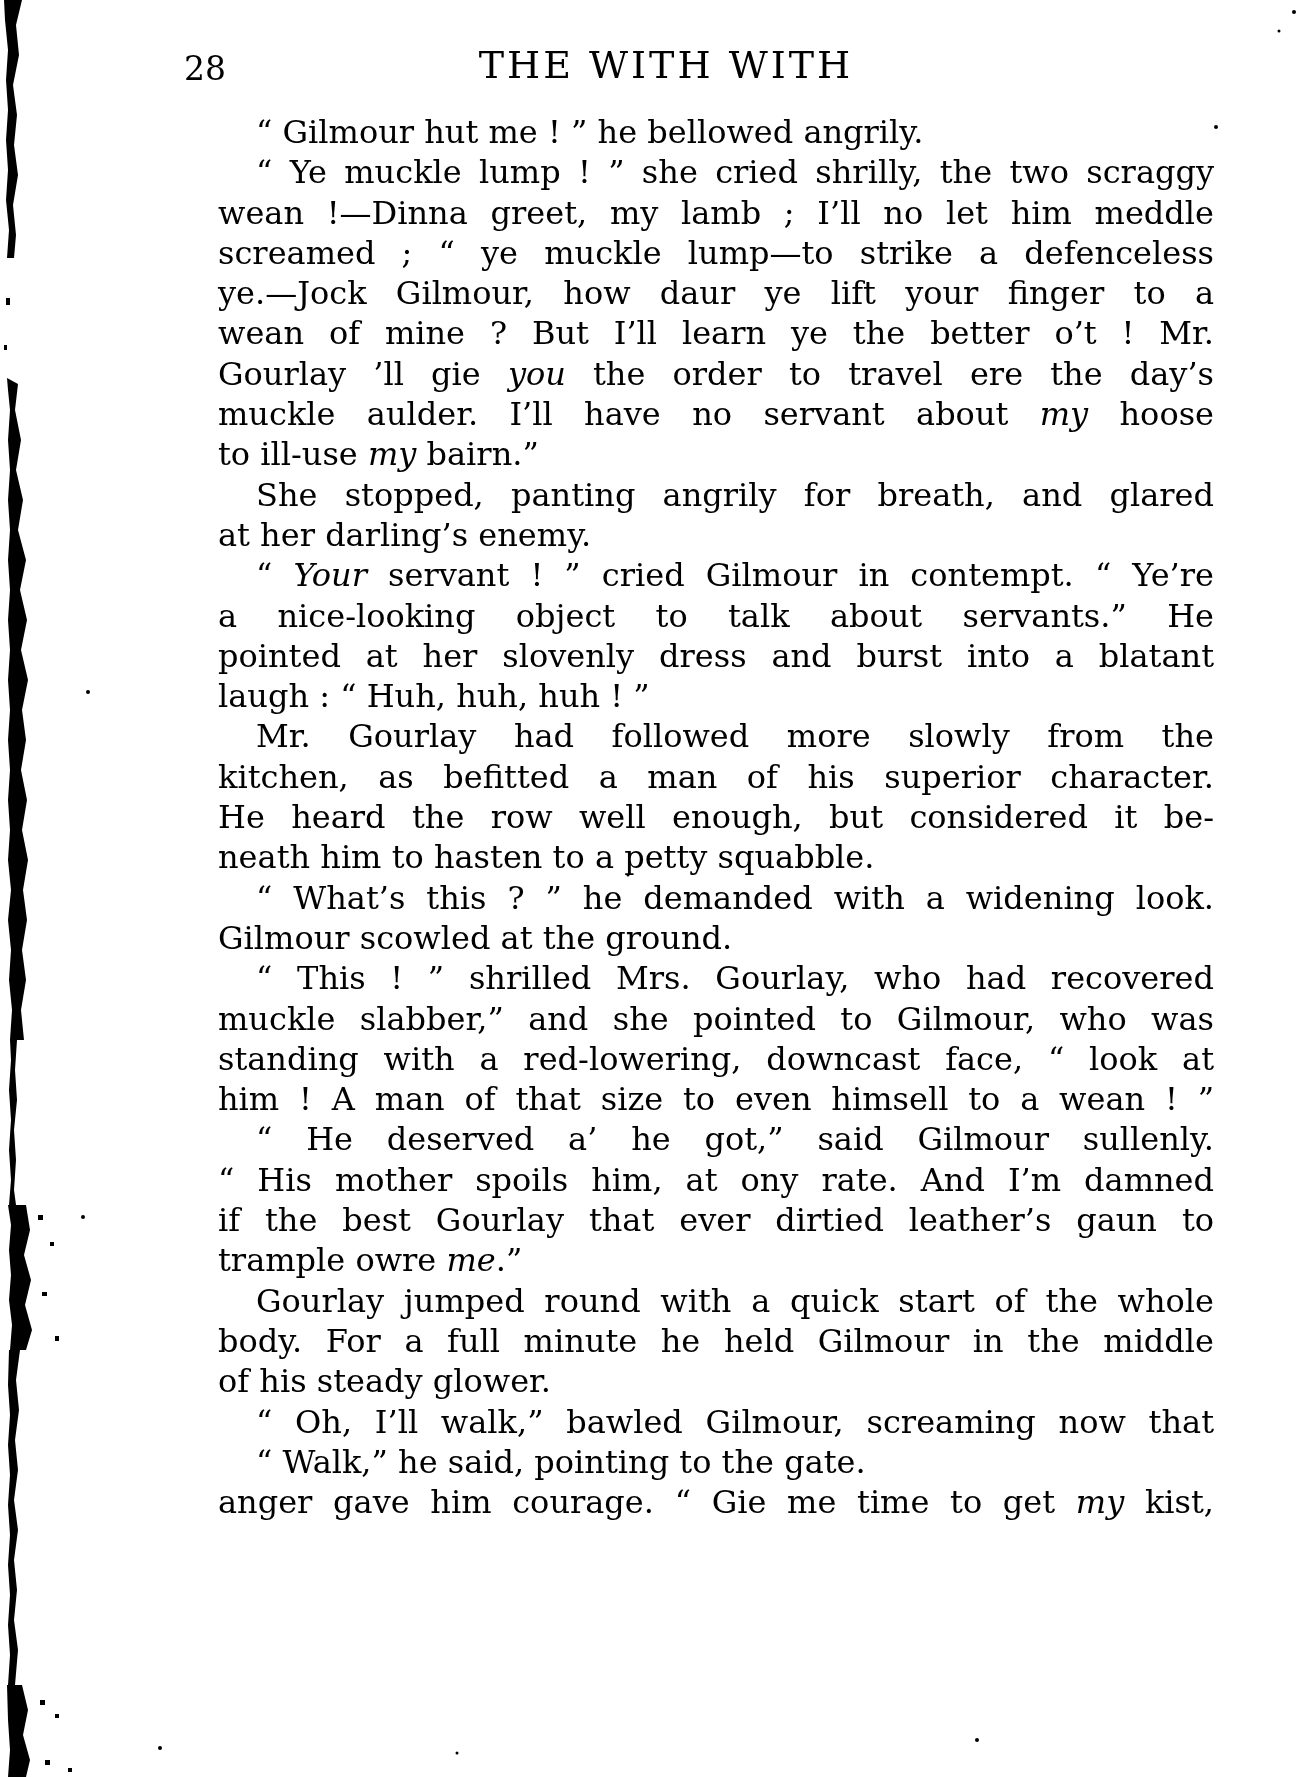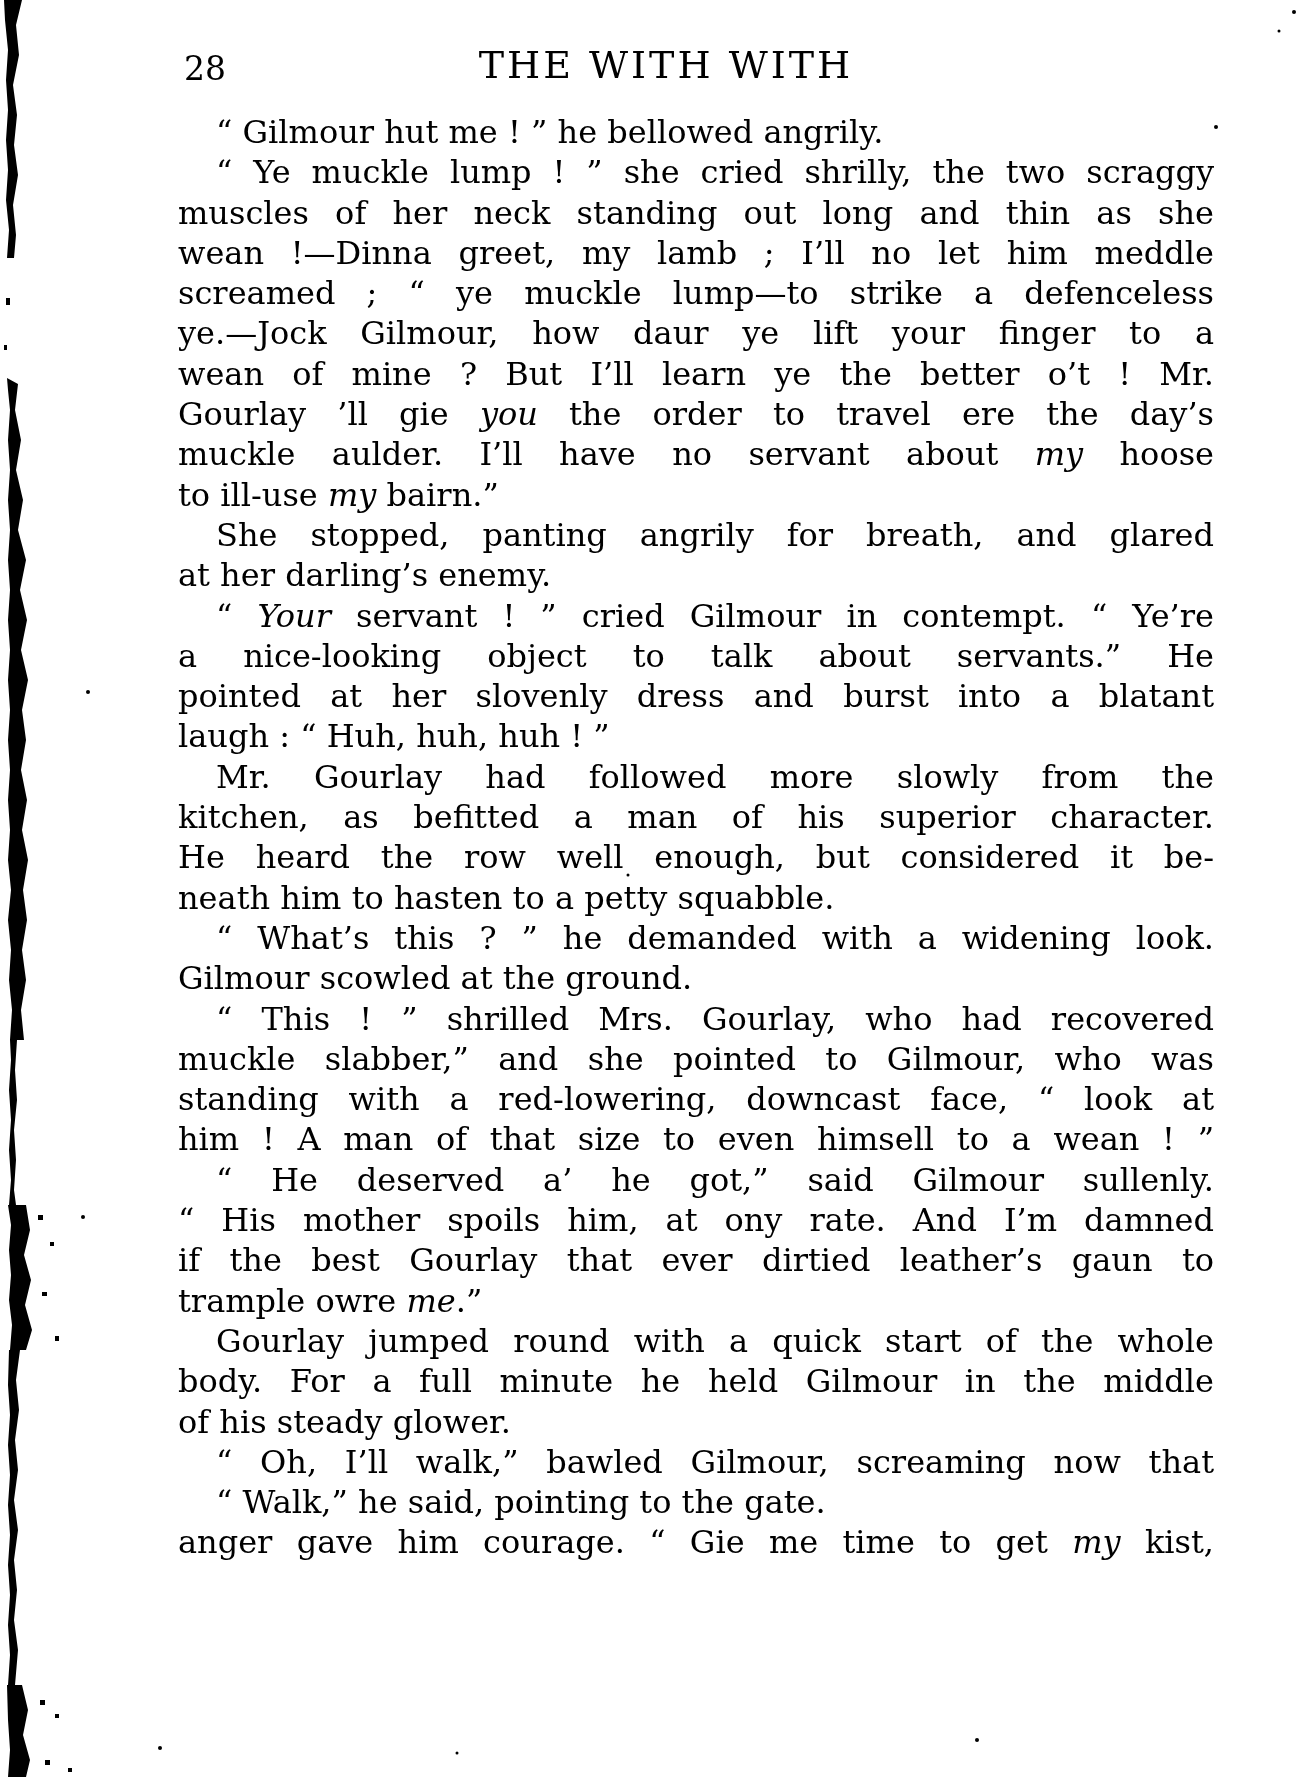"“ Gilmour hut me !" .line { margin-left: none -> 40px }
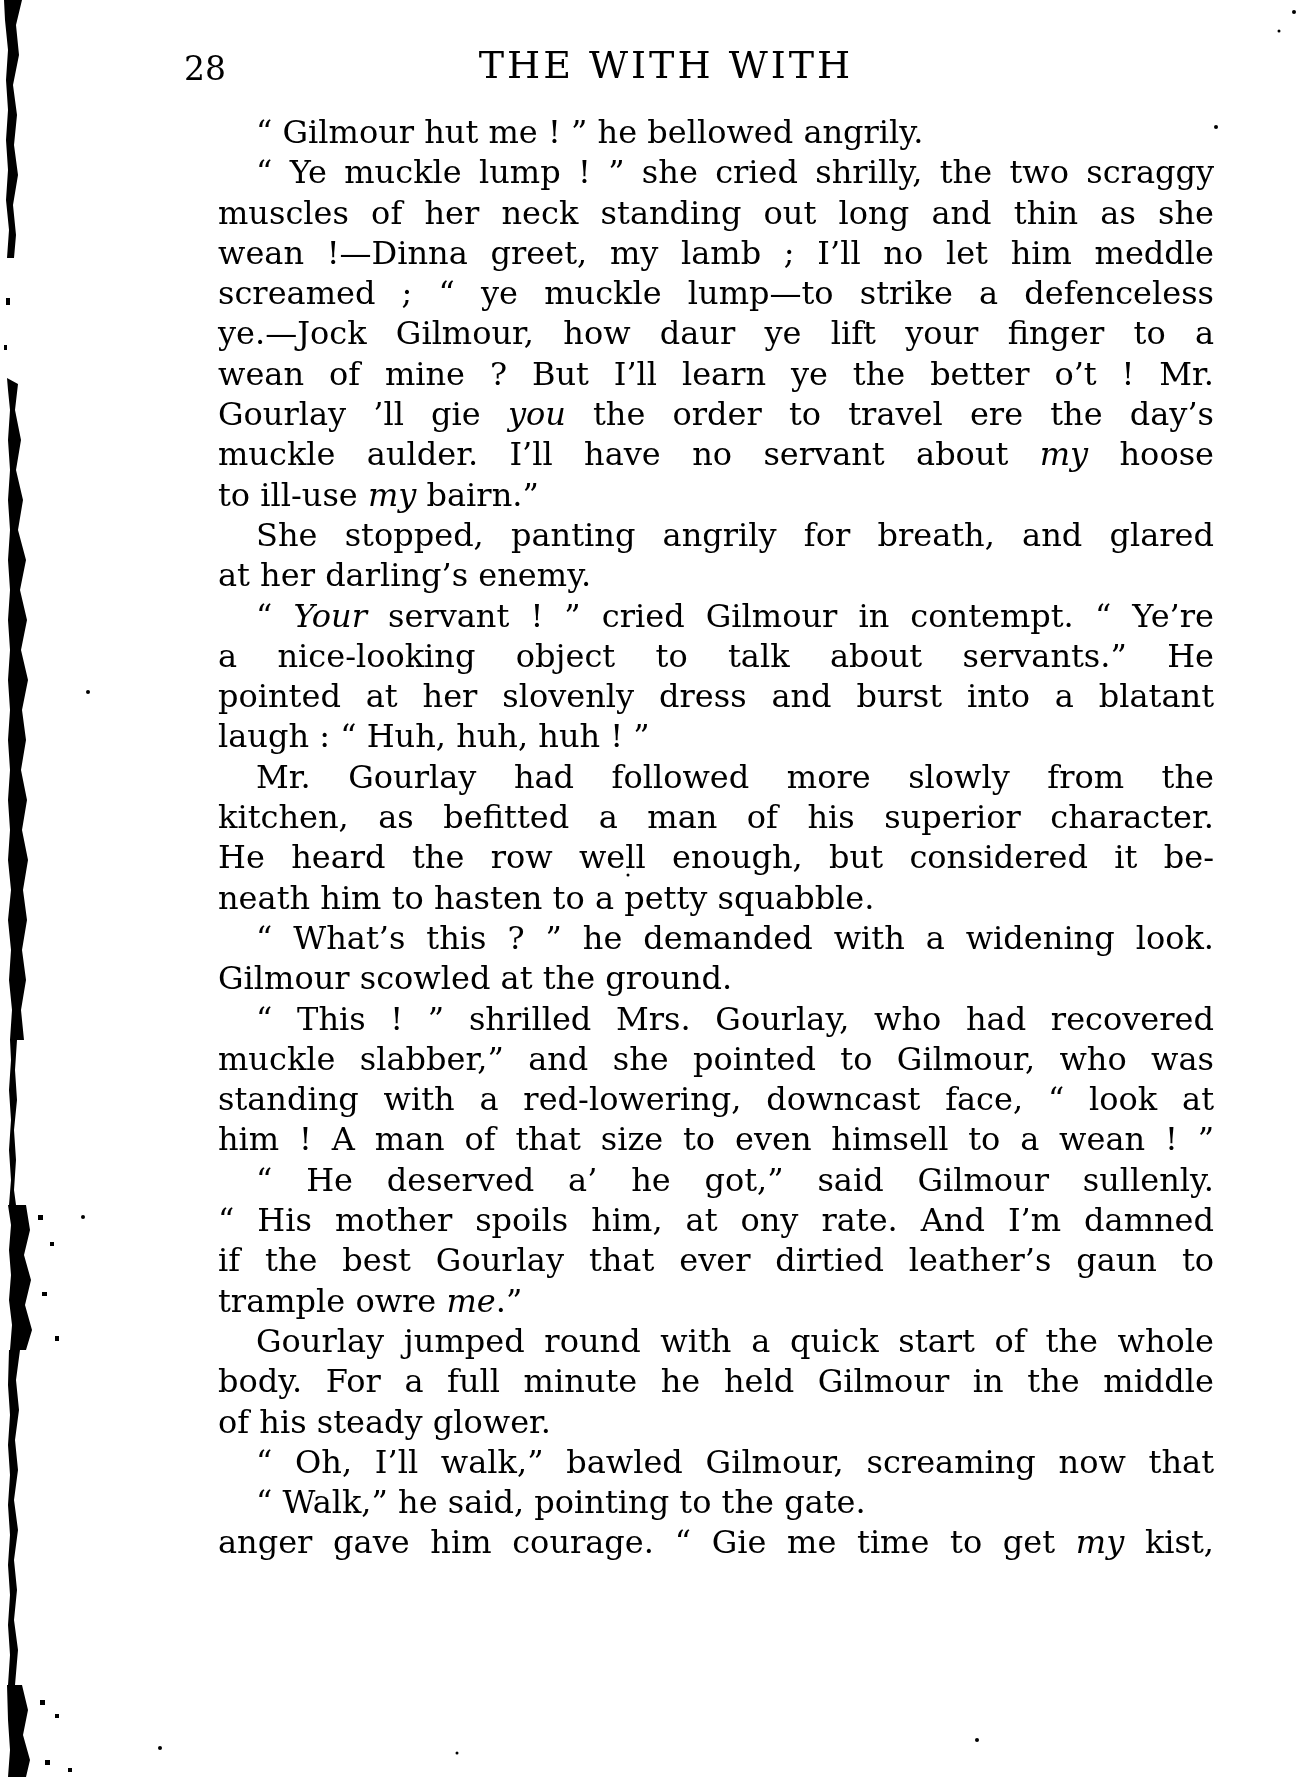"muscles of her neck standing" div.line { html: <div>muscles of her neck standing out long and thin as she</div> -> none }
